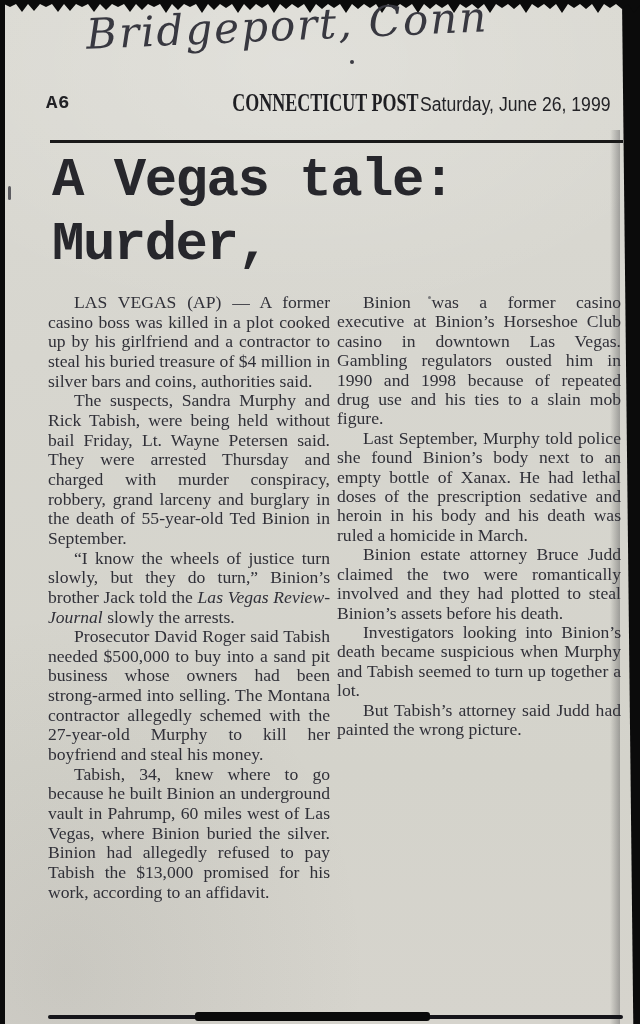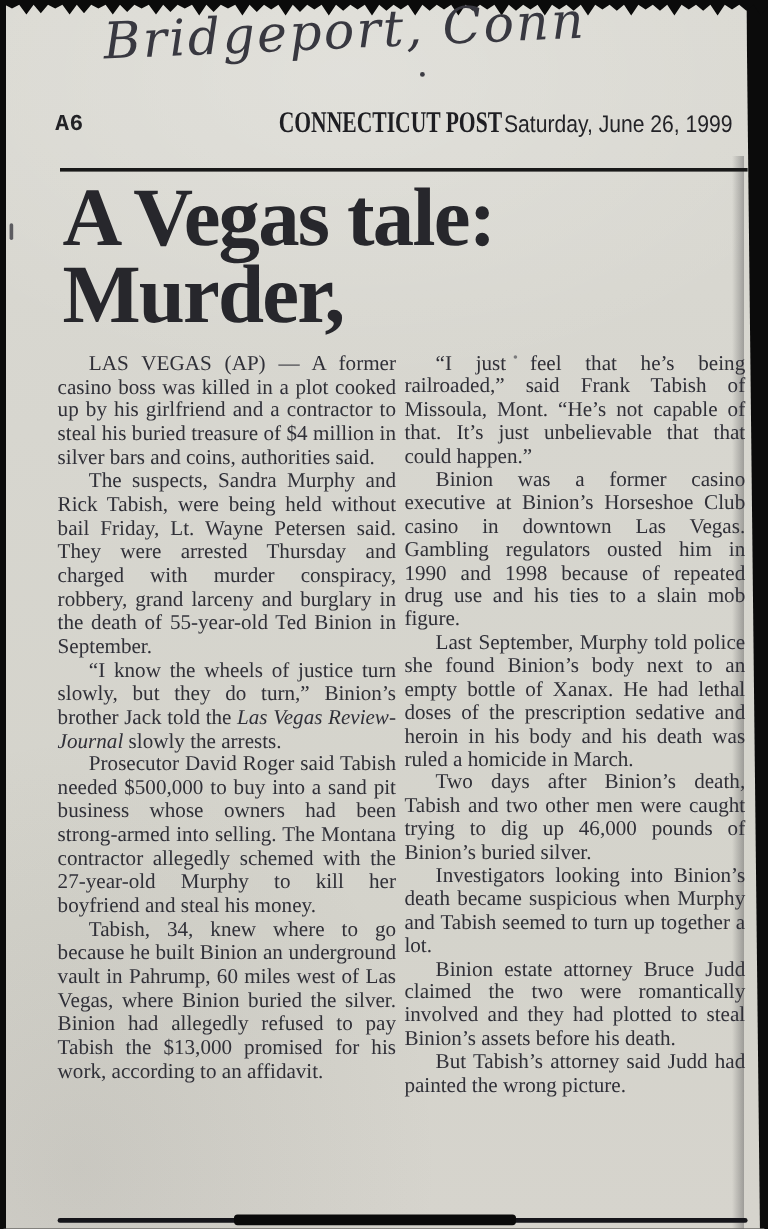"A Vegas tale: Murder," .headline { font-family: Liberation Serif, serif -> Liberation Mono, monospace; font-size: 69px -> 54px }
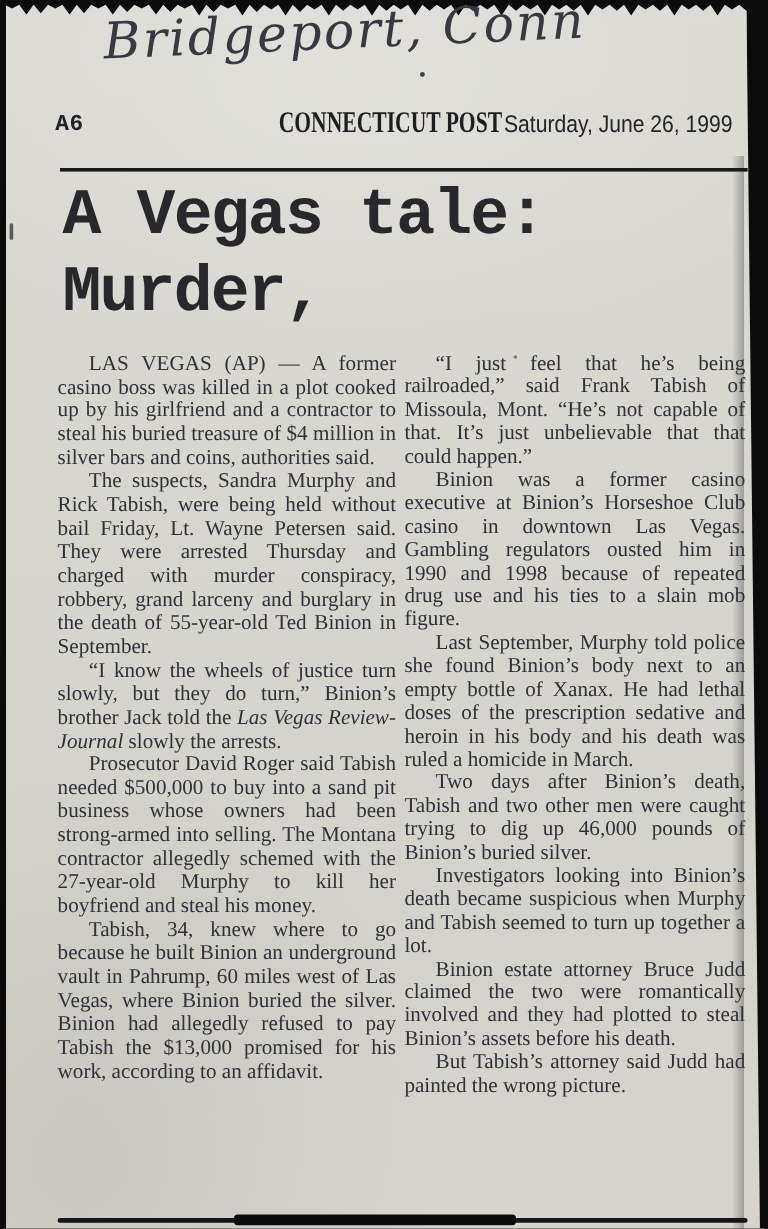"“I just feel that he’s" p { html: <p><span>“I just feel that he’s being railroaded,” said Frank Tabish of Missoula, Mont. “He’s not capable of that. It’s just unbelievable that that could happen.”</span></p> -> none }
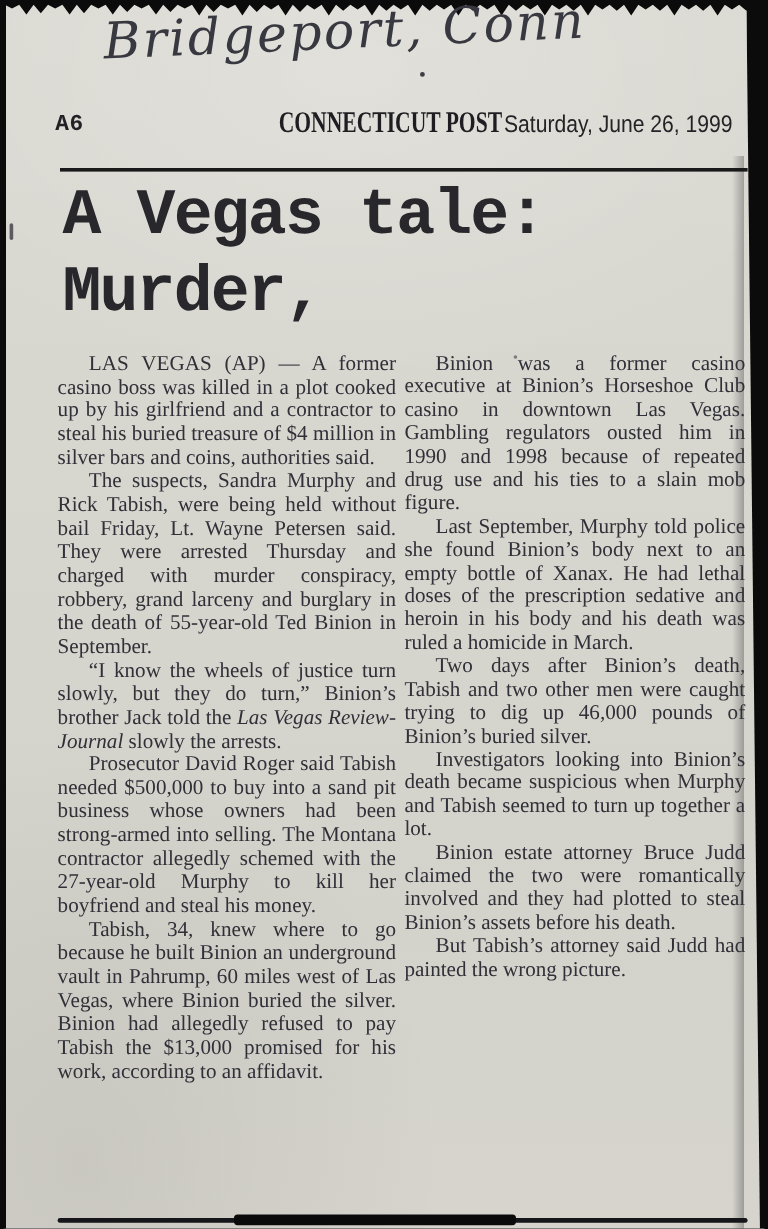"Two days after Binion’s death," p { html: <p><span>Two days after Binion’s death, Tabish and two other men were caught trying to dig up 46,000 pounds of Binion’s buried silver.</span></p> -> none }
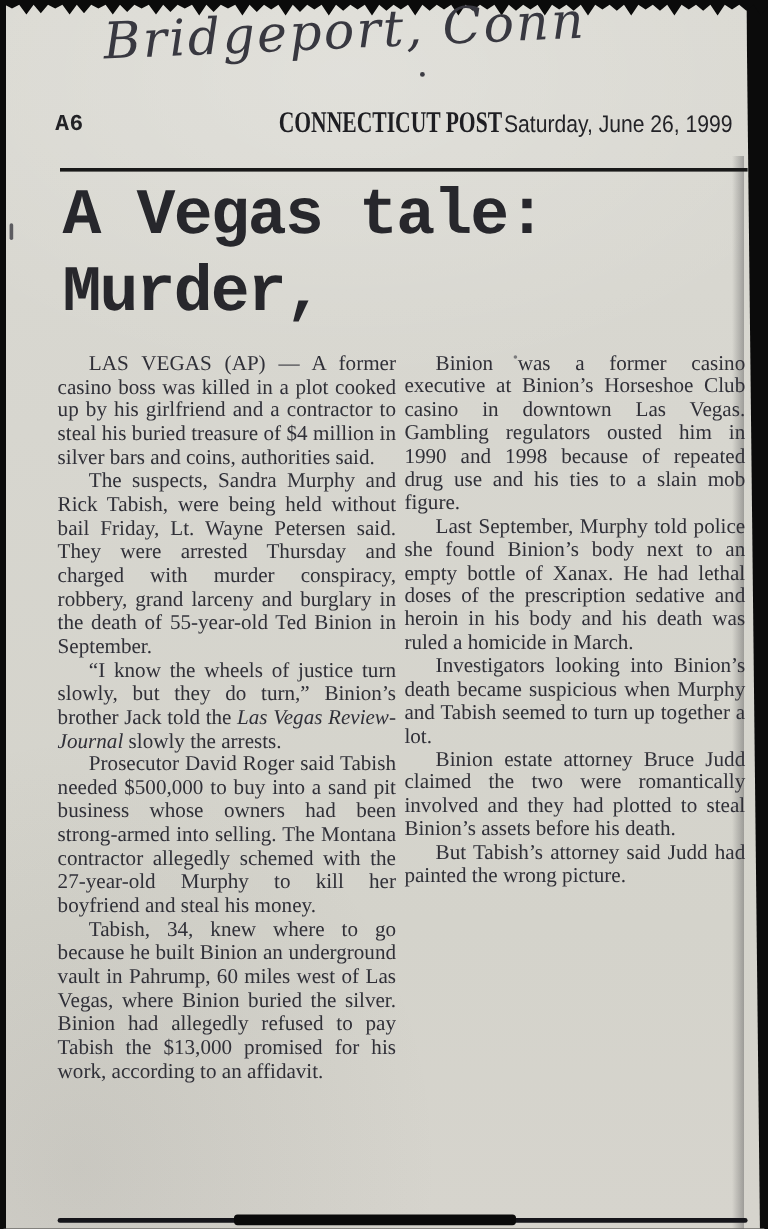"Investigators looking into Binion’s" p { order: before "Binion estate attorney Bruce Judd" -> after "Binion estate attorney Bruce Judd" }
